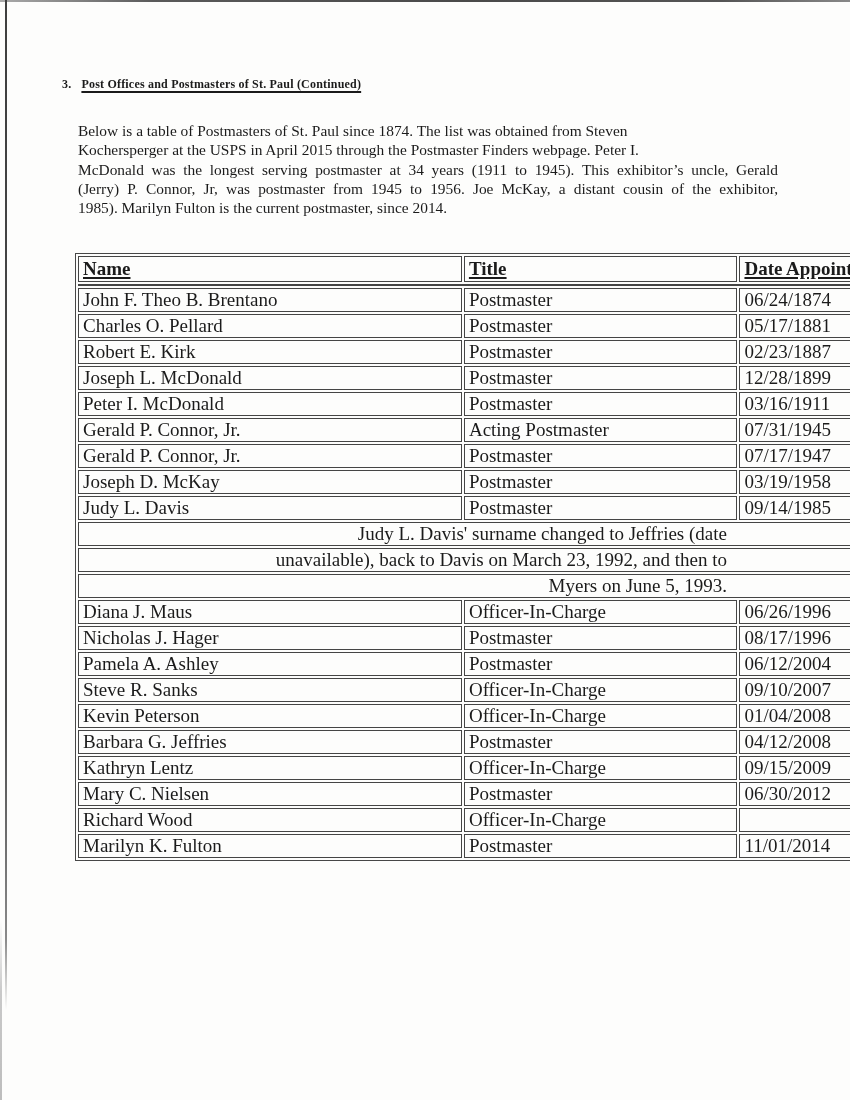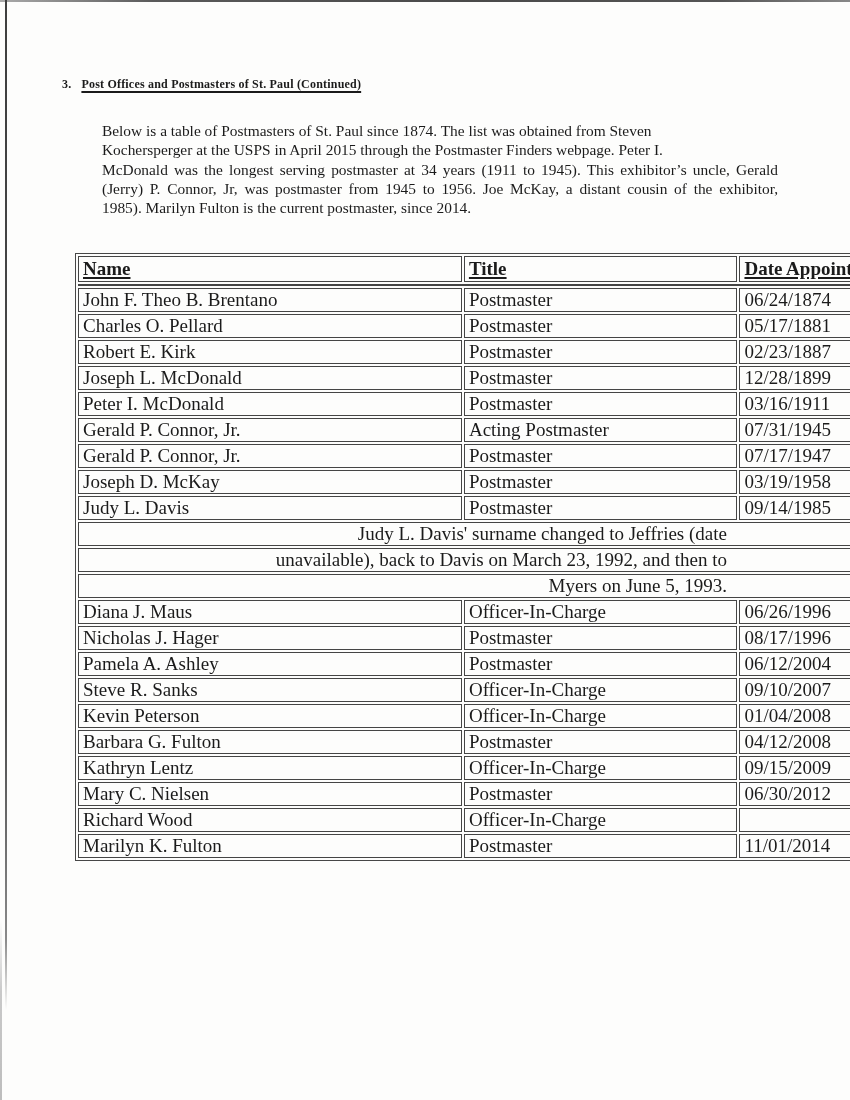"Below is a table of" .intro .line { margin-left: 24px -> none }
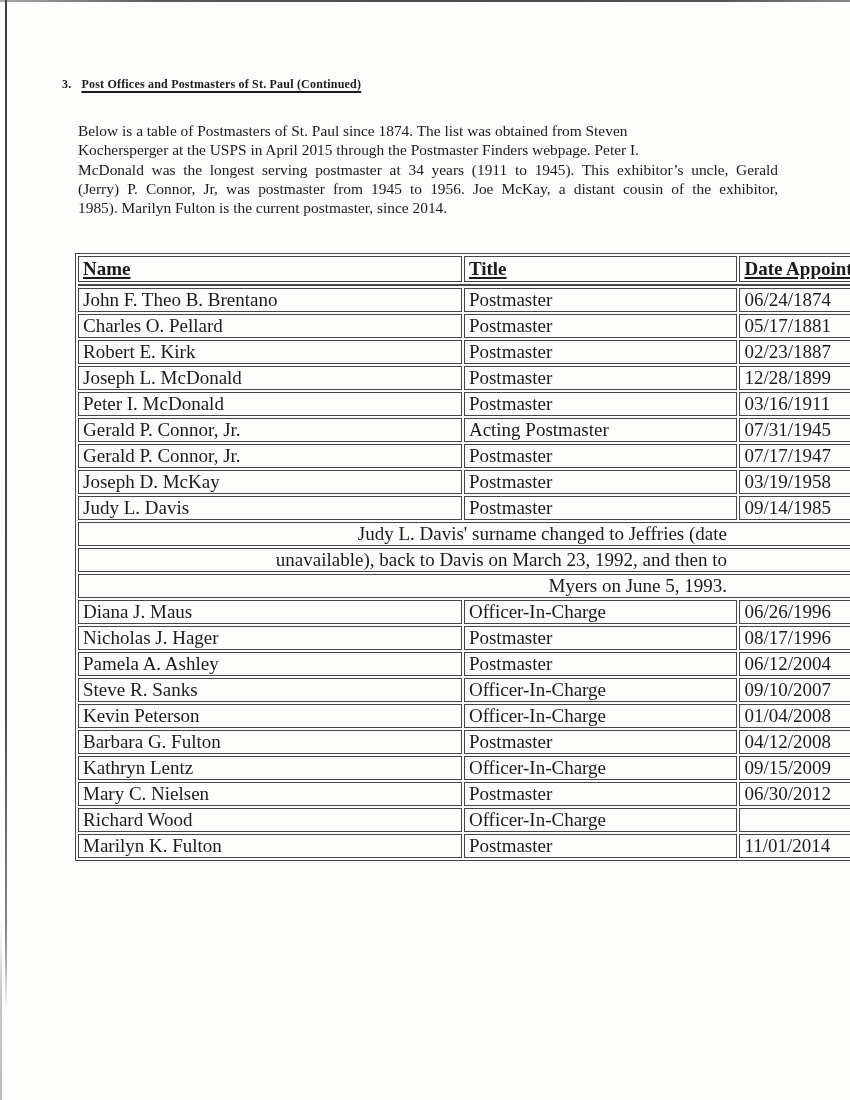"Barbara G. Fulton" td { text: Fulton -> Jeffries }
